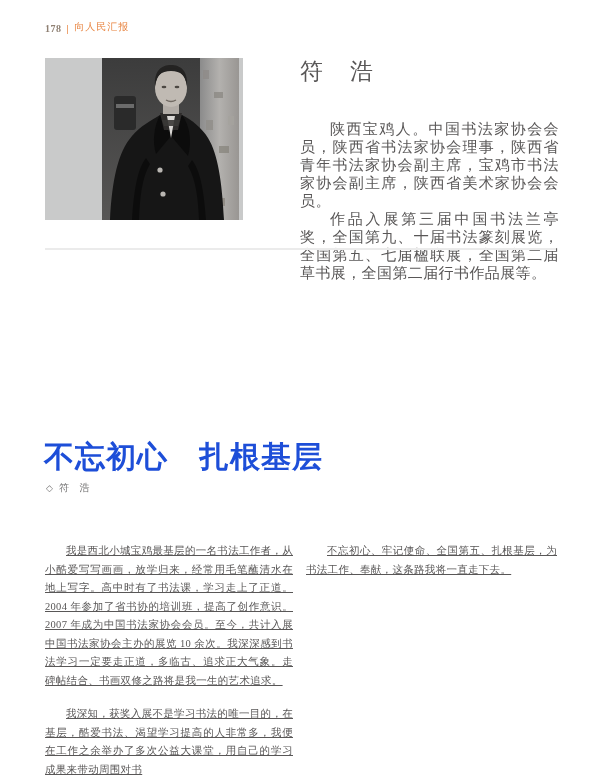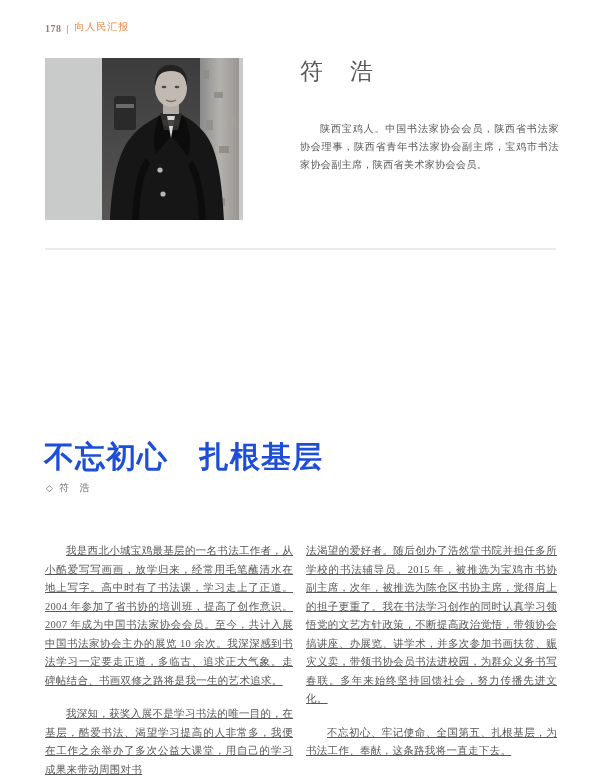"陕西宝鸡人。中国书法家协会会员，陕西省书法家协会理事，陕西省青年书法家协会副主席" .profile-bio { font-size: 10px -> 15px }
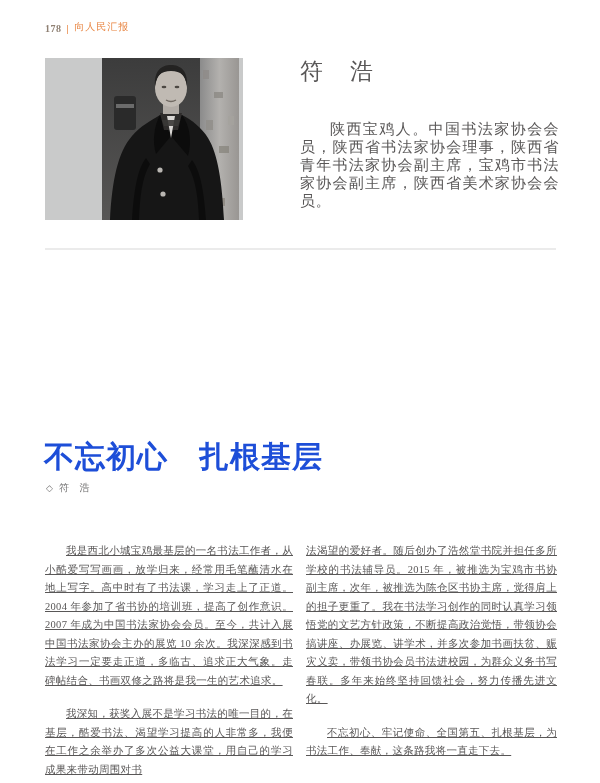"作品入展第三届中国书法兰亭奖，全国第九、十届书法篆刻展览，全国第五、七届楹联展，" p { html: none -> <p>作品入展第三届中国书法兰亭奖，全国第九、十届书法篆刻展览，全国第五、七届楹联展，全国第二届草书展，全国第二届行书作品展等。</p> }
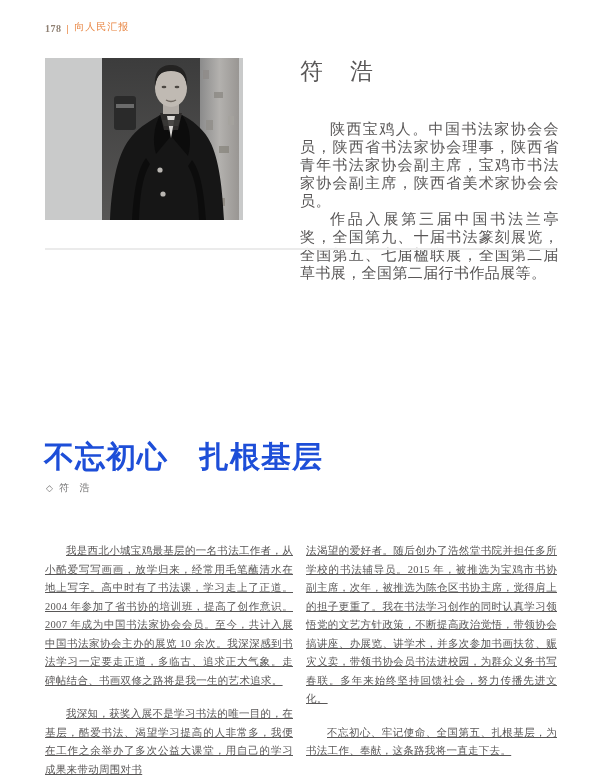"法渴望的爱好者。随后创办了浩然堂书院并担任多所学校的书法辅导员。2015" p { html: <p>法渴望的爱好者。随后创办了浩然堂书院并担任多所学校的书法辅导员。2015 年，被推选为宝鸡市书协副主席，次年，被推选为陈仓区书协主席，觉得肩上的担子更重了。我在书法学习创作的同时认真学习领悟党的文艺方针政策，不断提高政治觉悟，带领协会搞讲座、办展览、讲学术，并多次参加书画扶贫、赈灾义卖，带领书协会员书法进校园，为群众义务书写春联。多年来始终坚持回馈社会，努力传播先进文化。</p> -> none }
